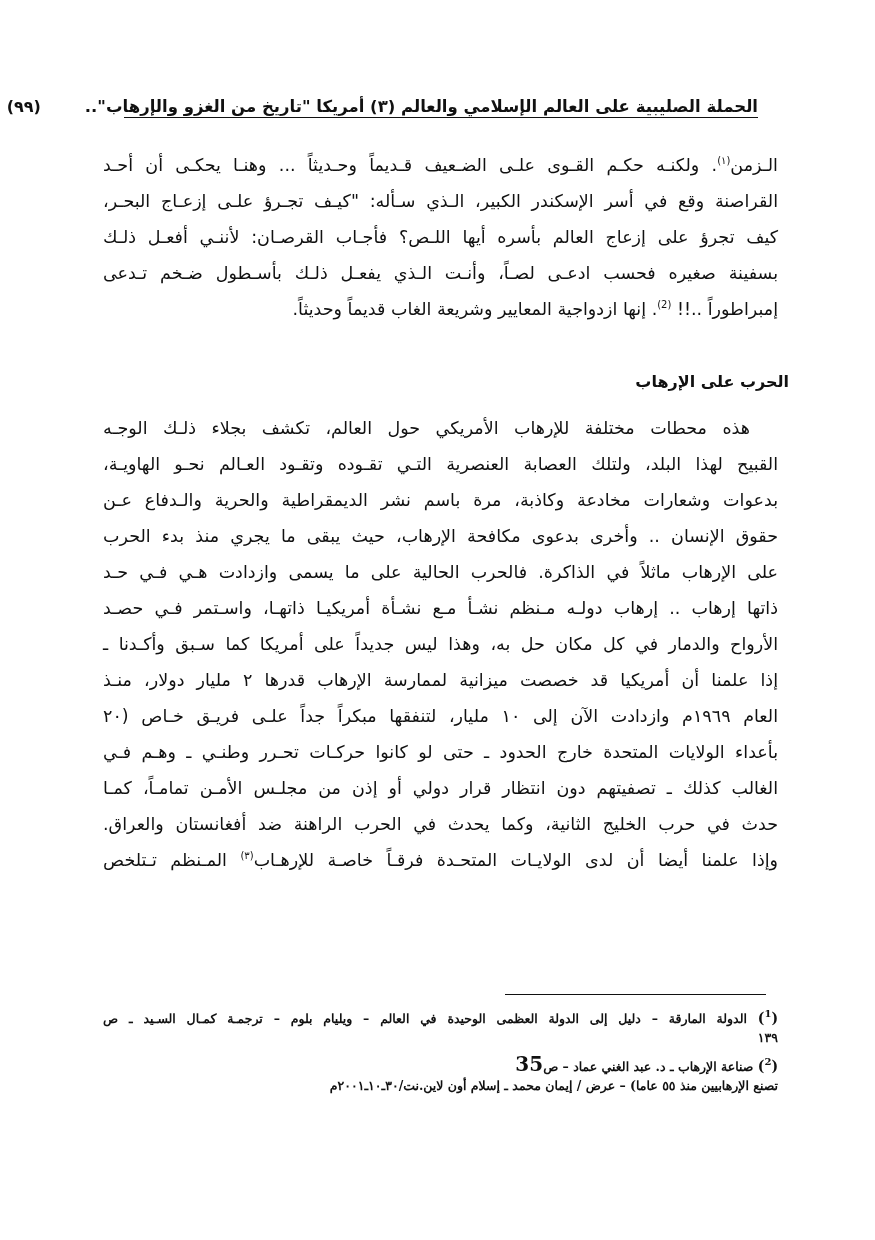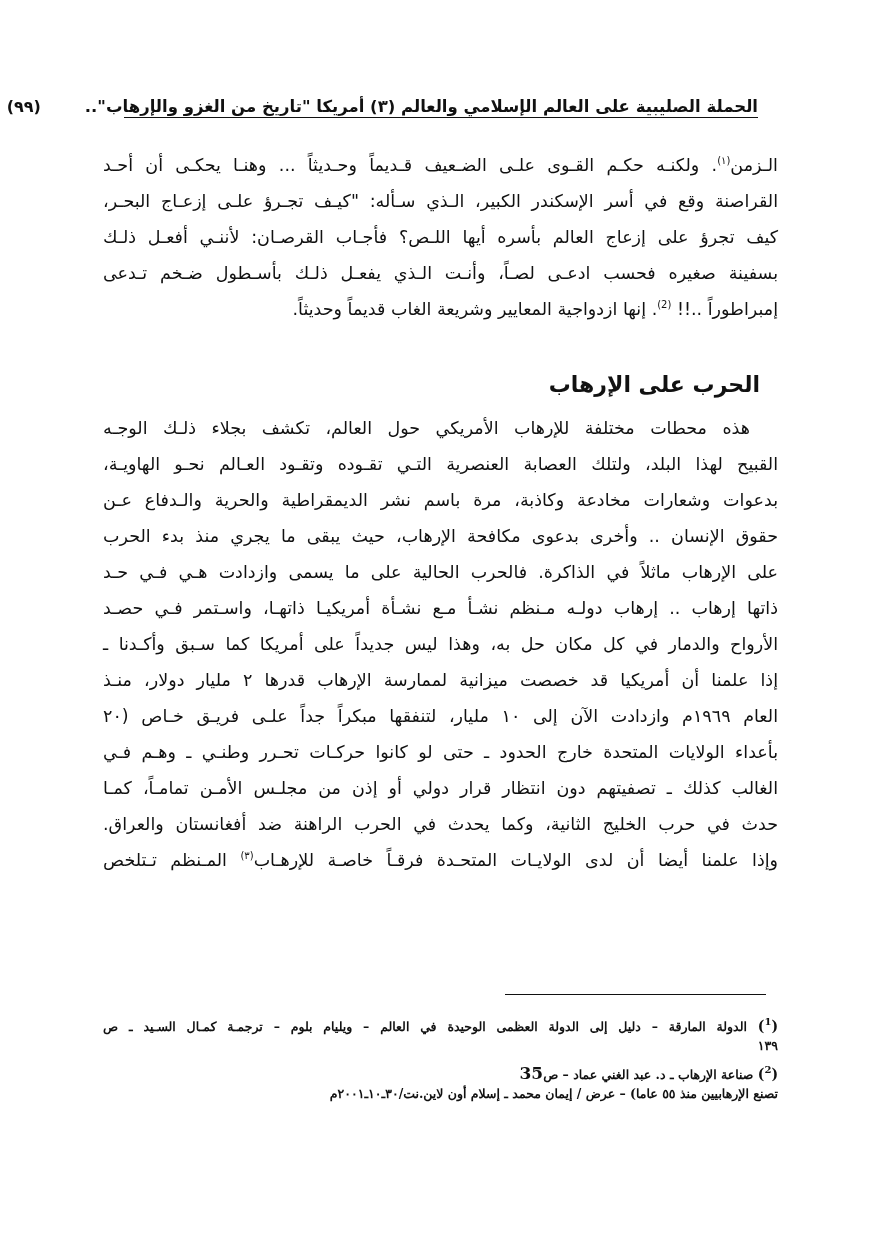"الحرب على الإرهاب" .section-heading { font-size: 22px -> 16px; right: 115px -> 86px }
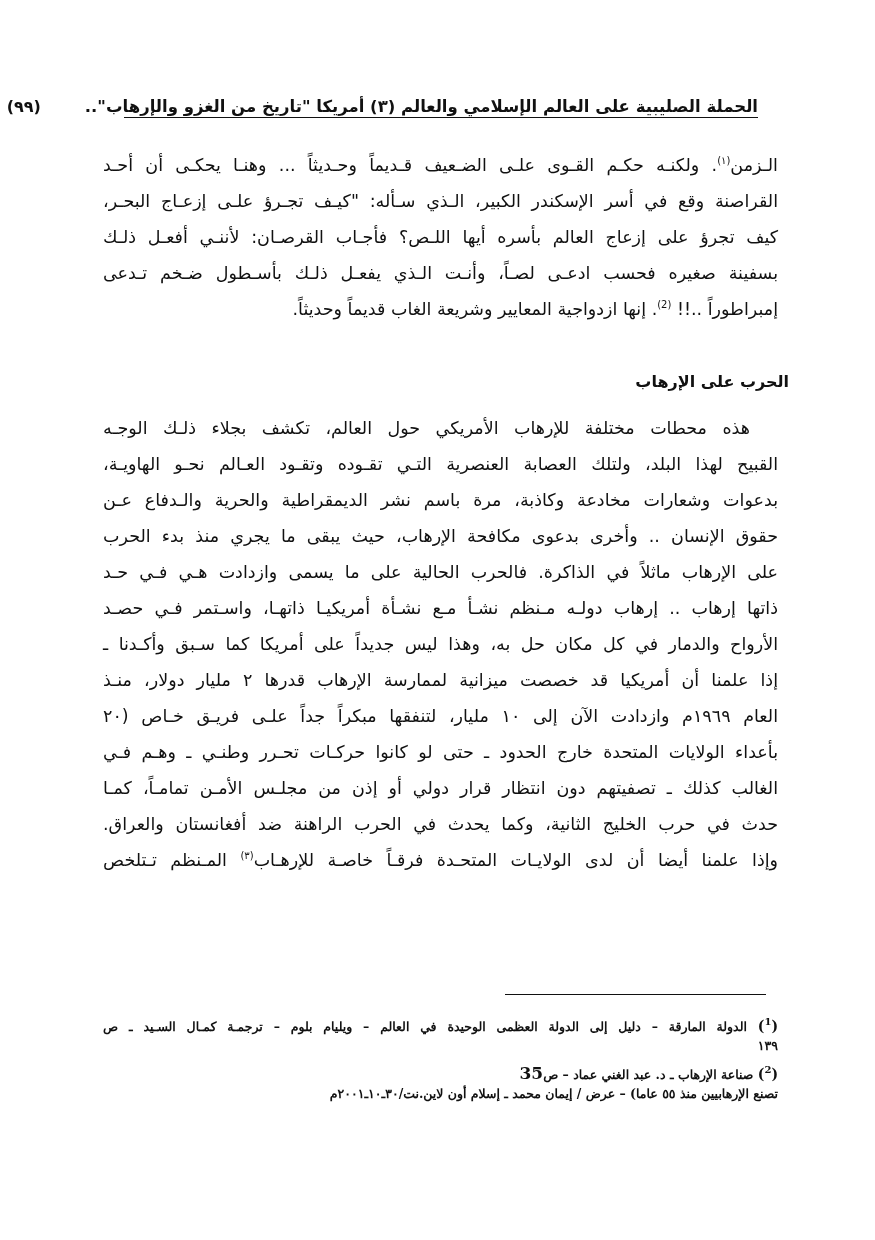"(1) الدولة المارقة – دليل" .footnotes { margin-top: 8px -> none }
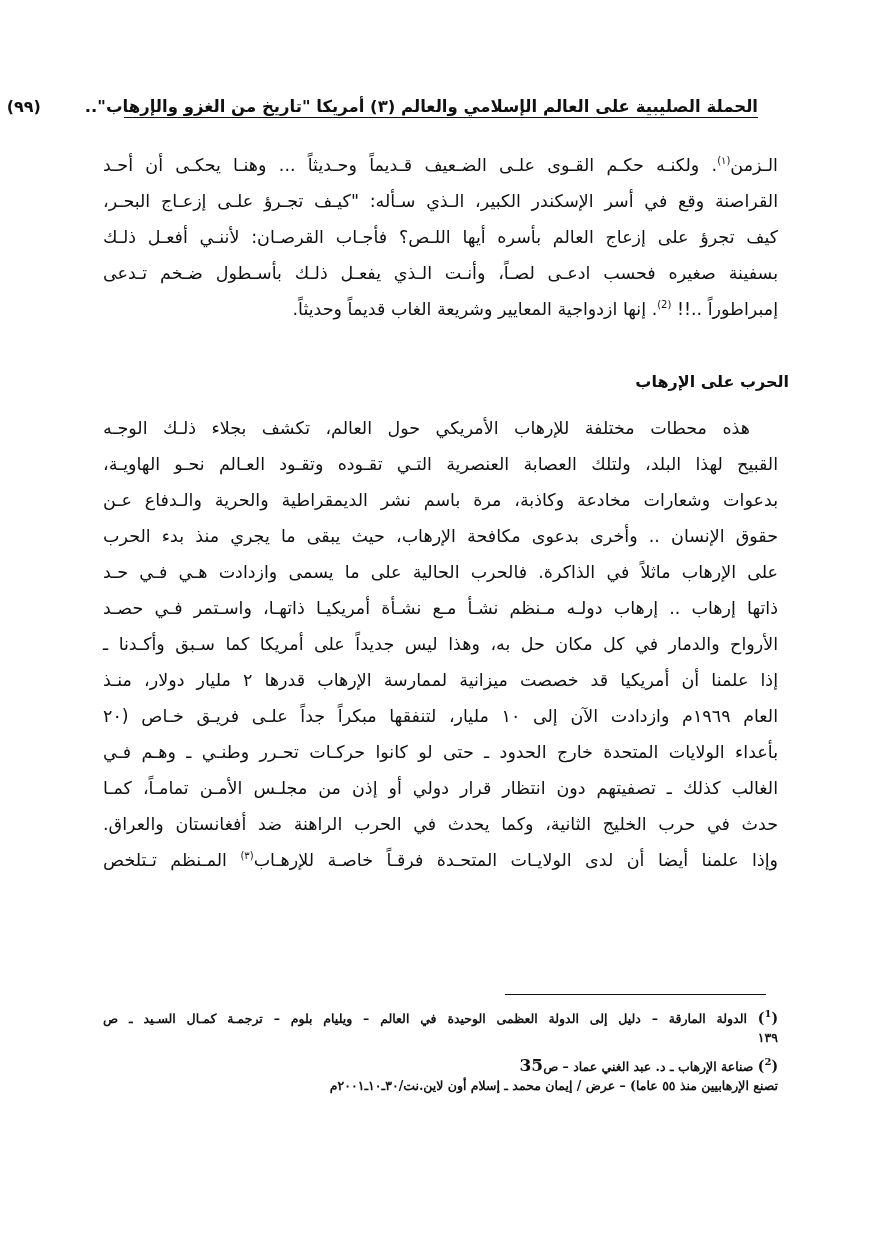"35" .footnotes .big { font-size: 17px -> 20px }
